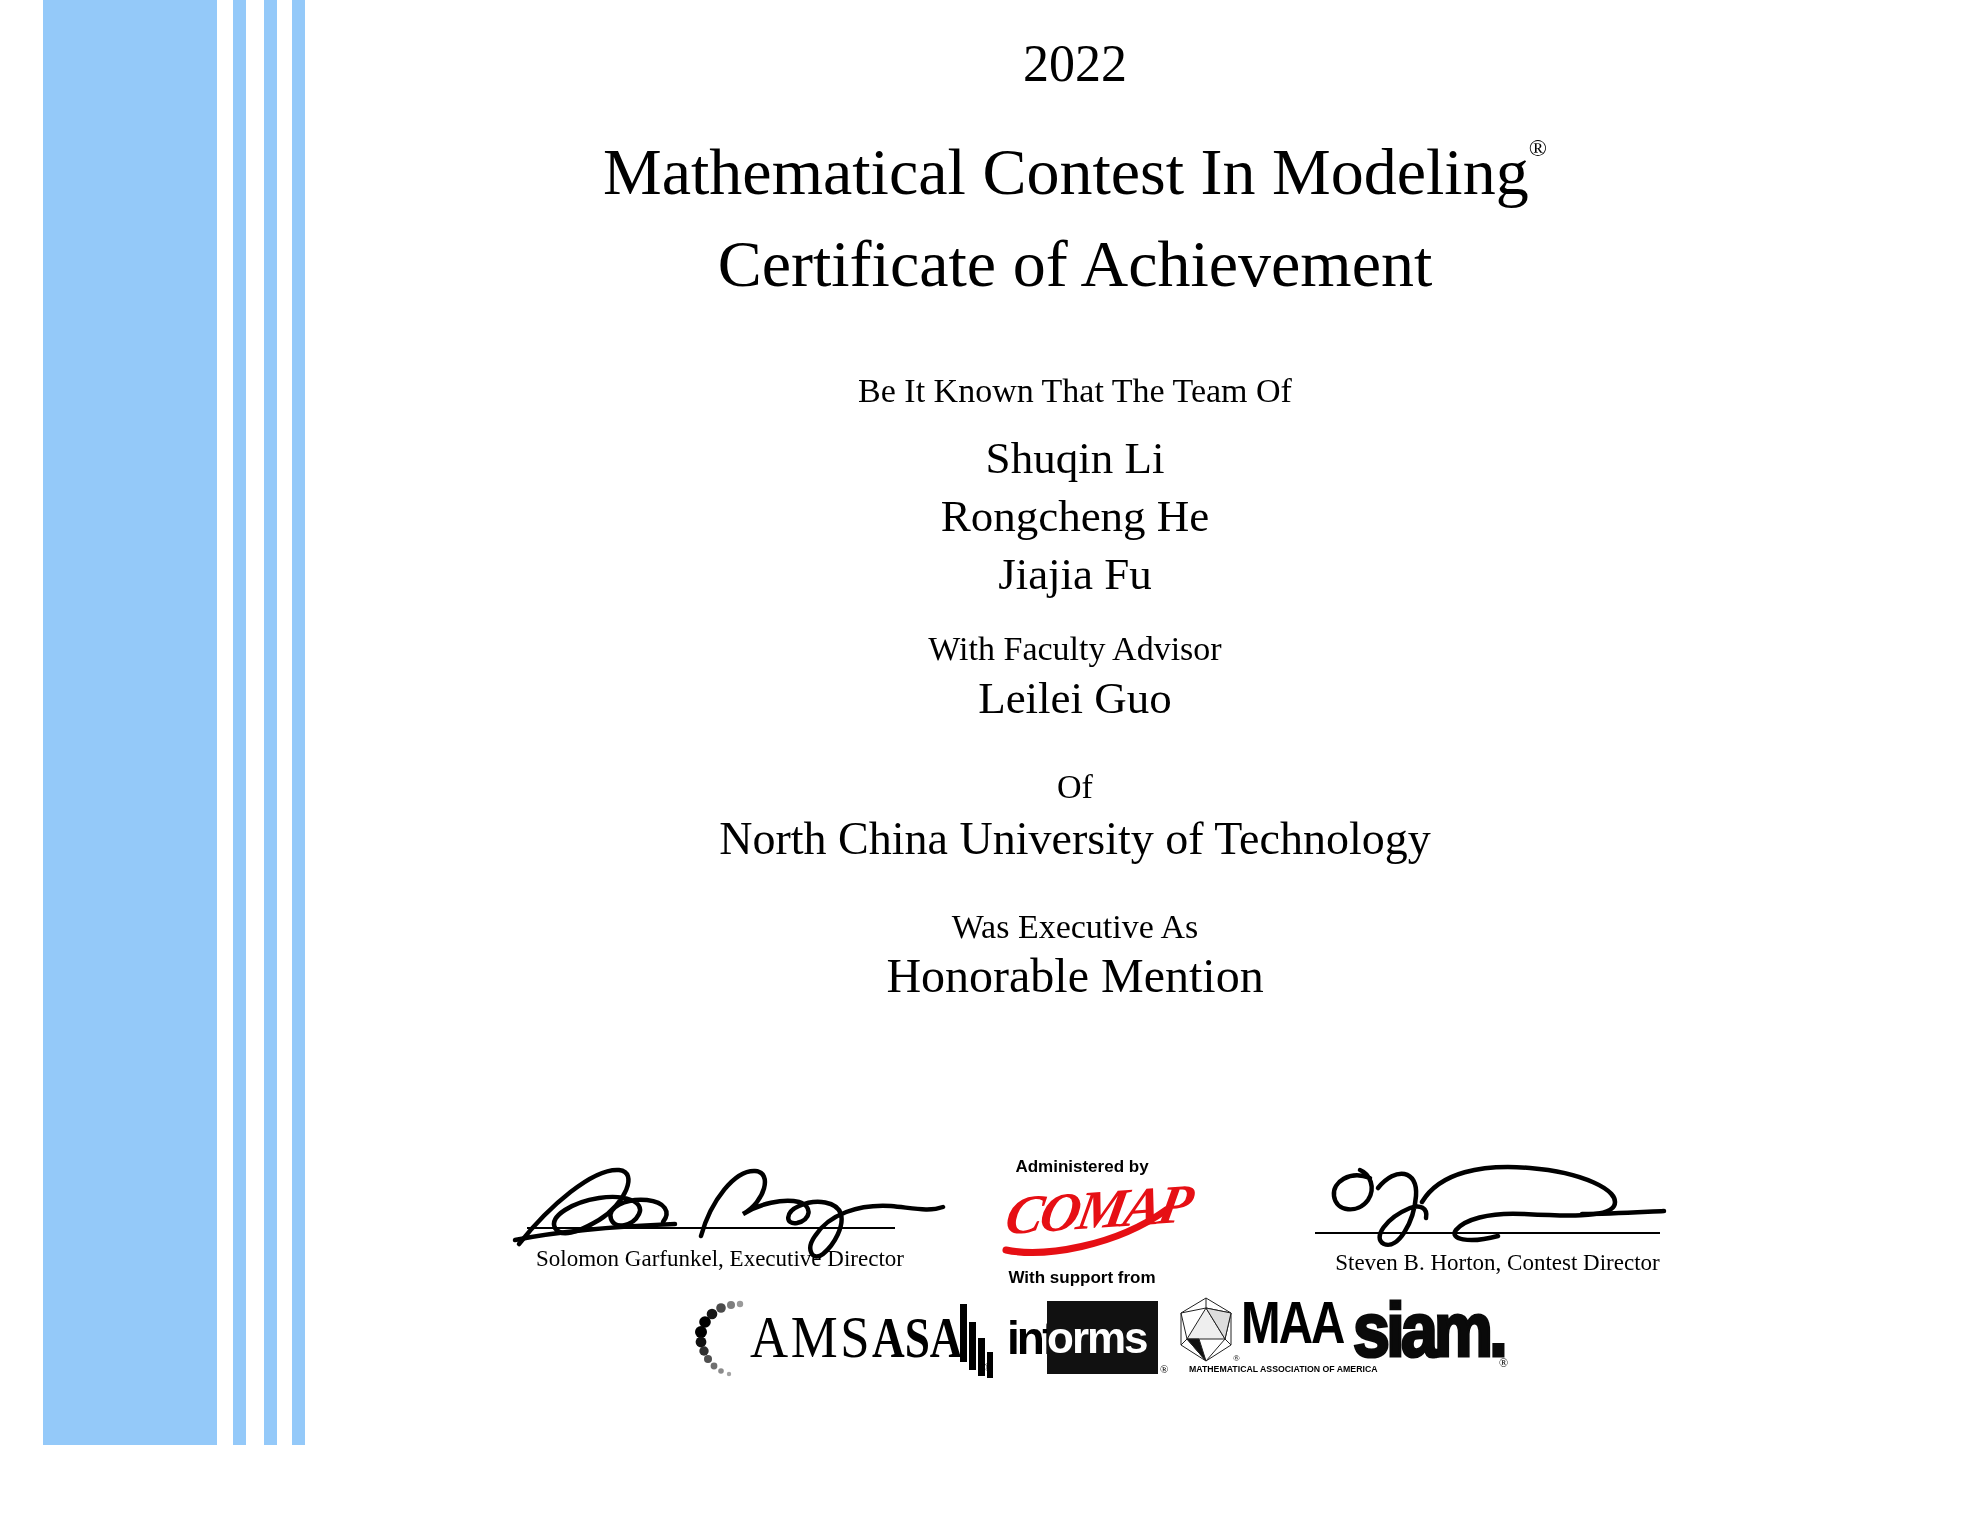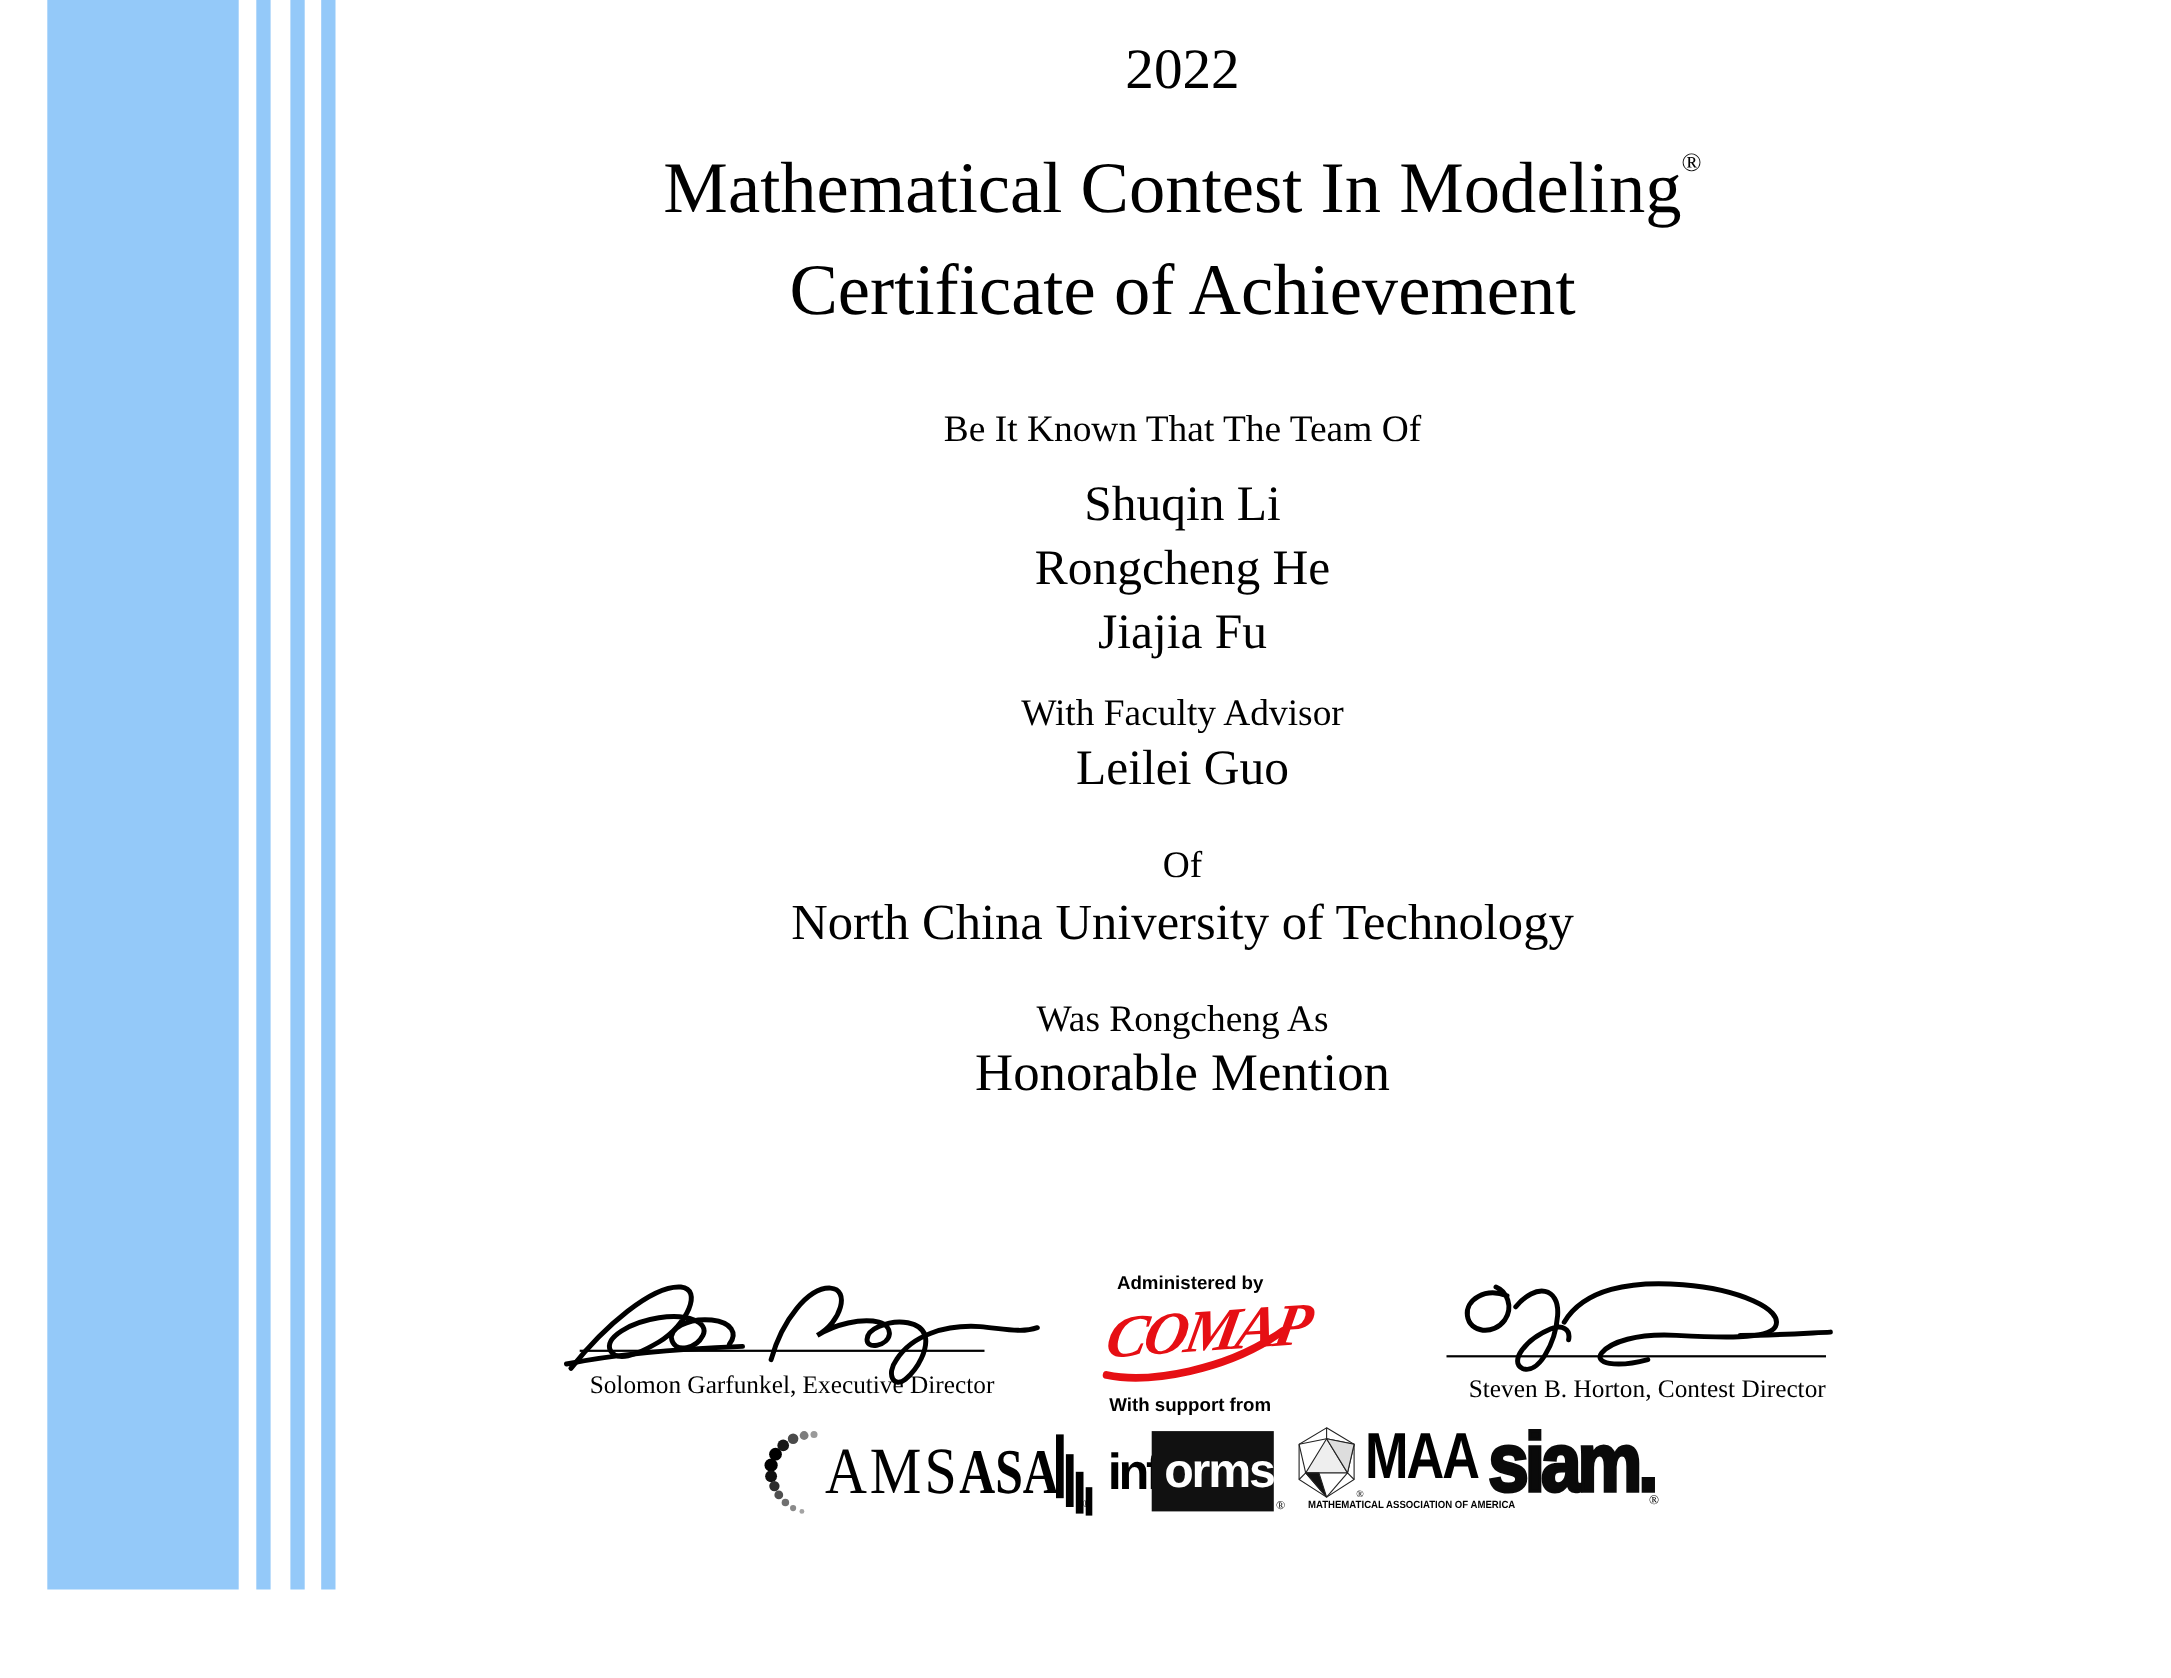"Was Rongcheng As" div.line { text: Rongcheng -> Executive }
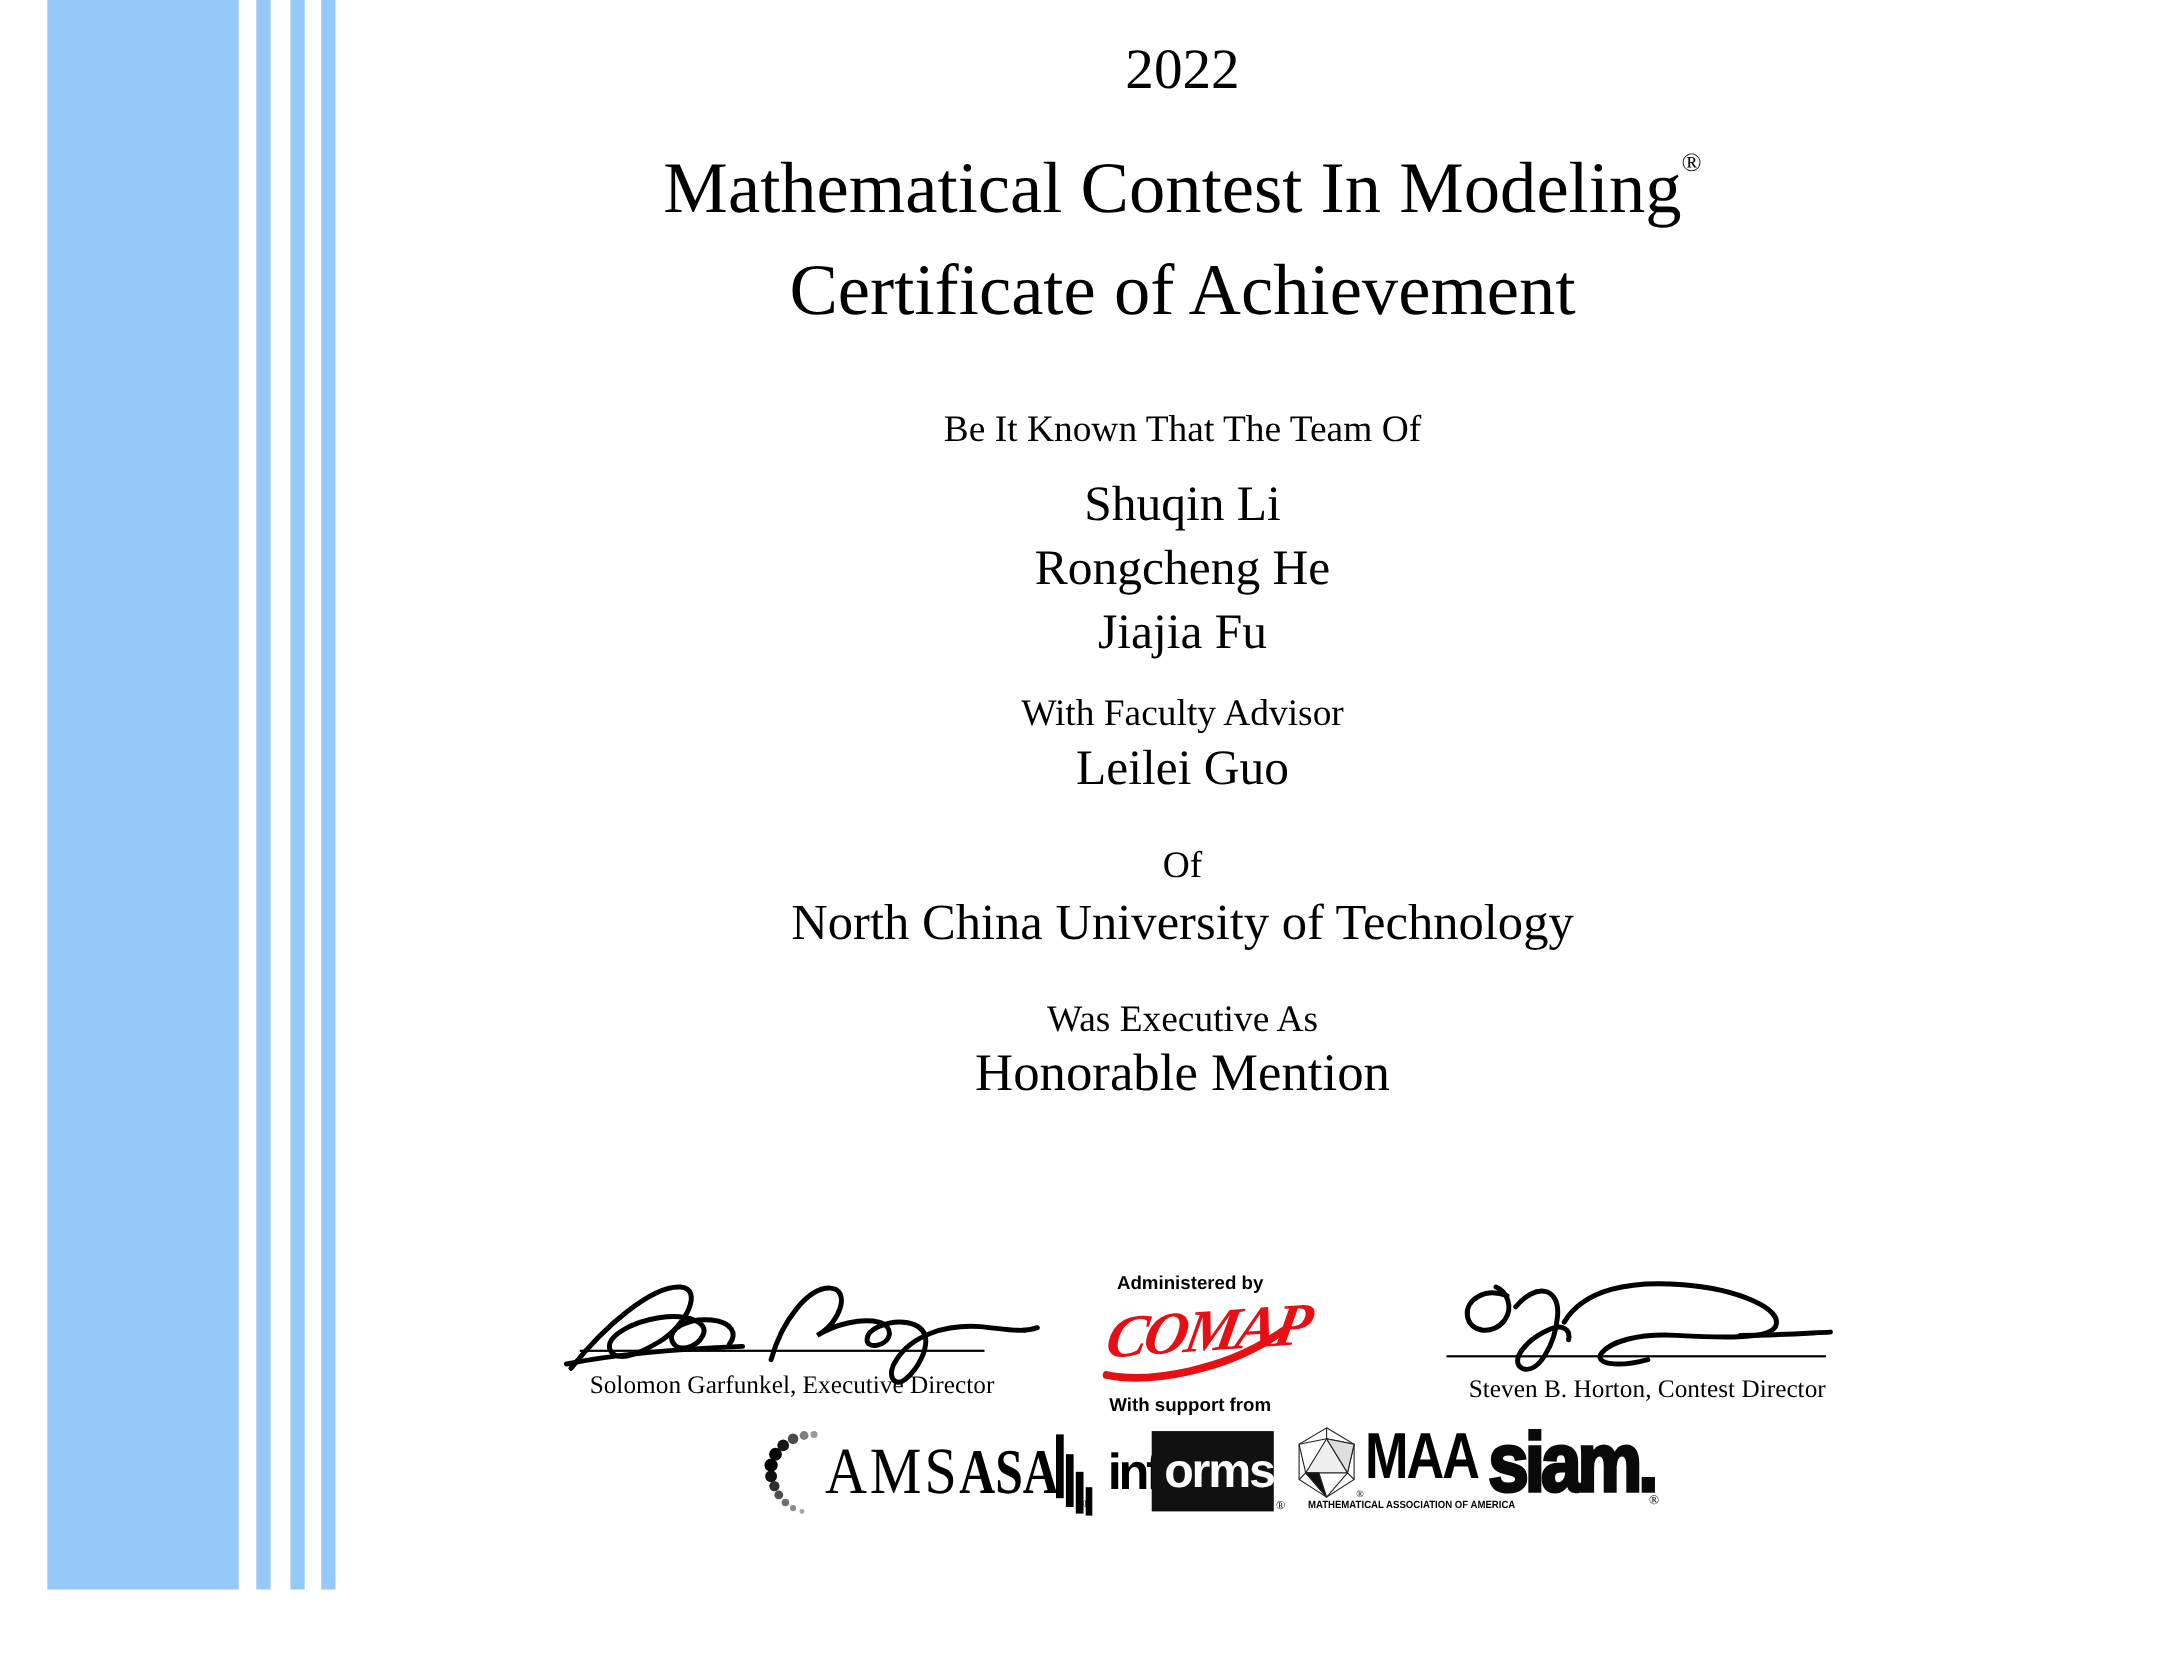"orms" #informs-box { justify-content: flex-end -> flex-start }
